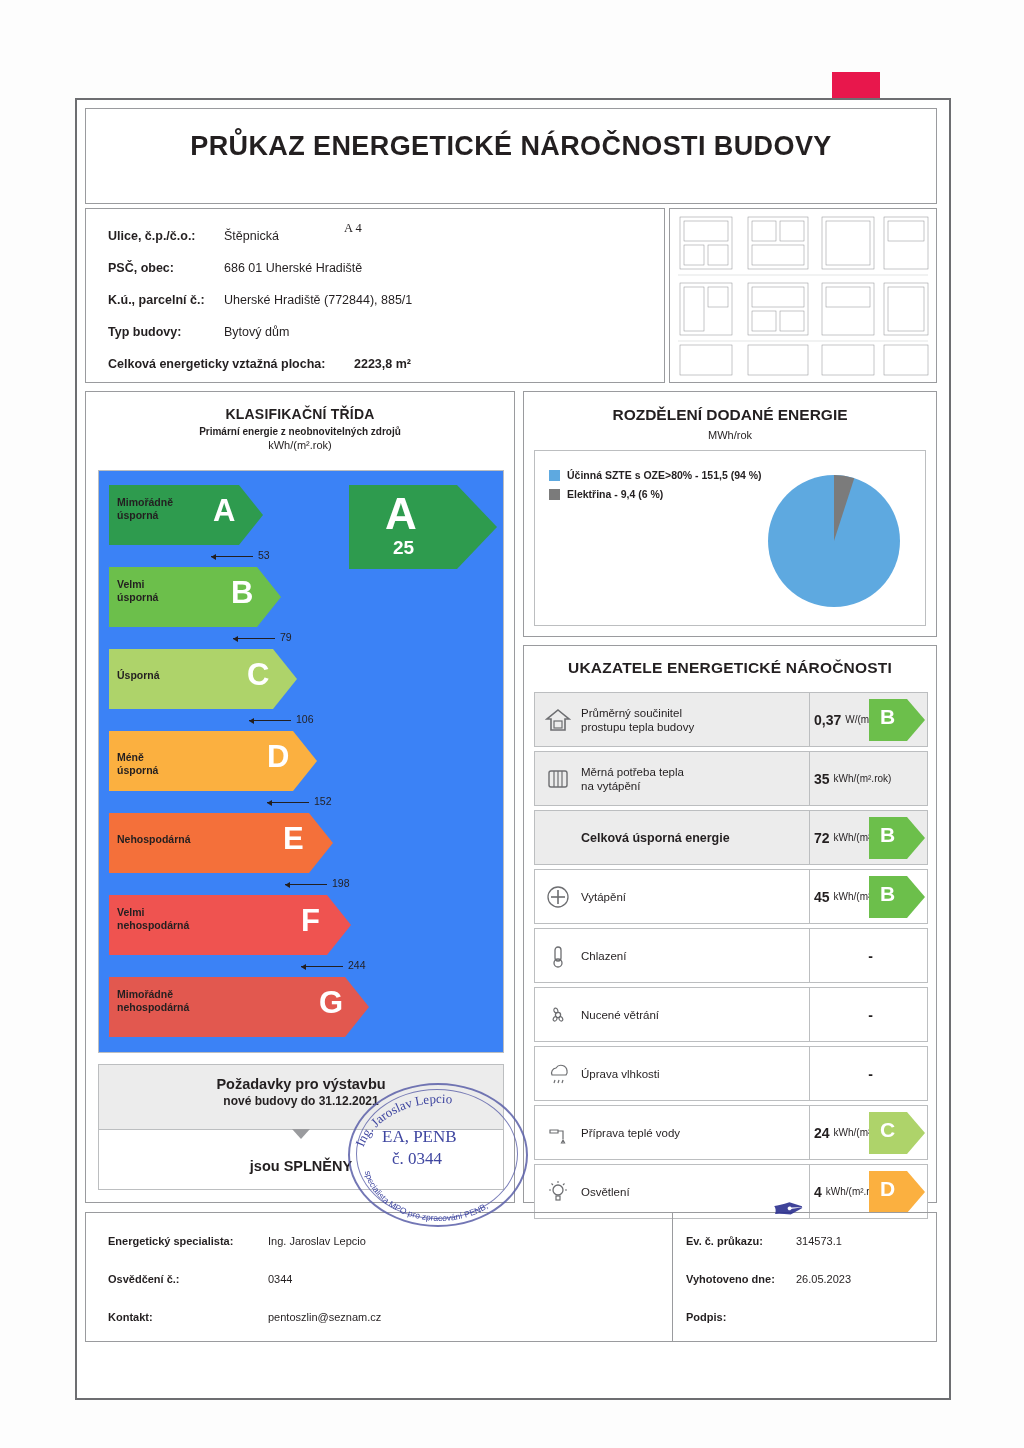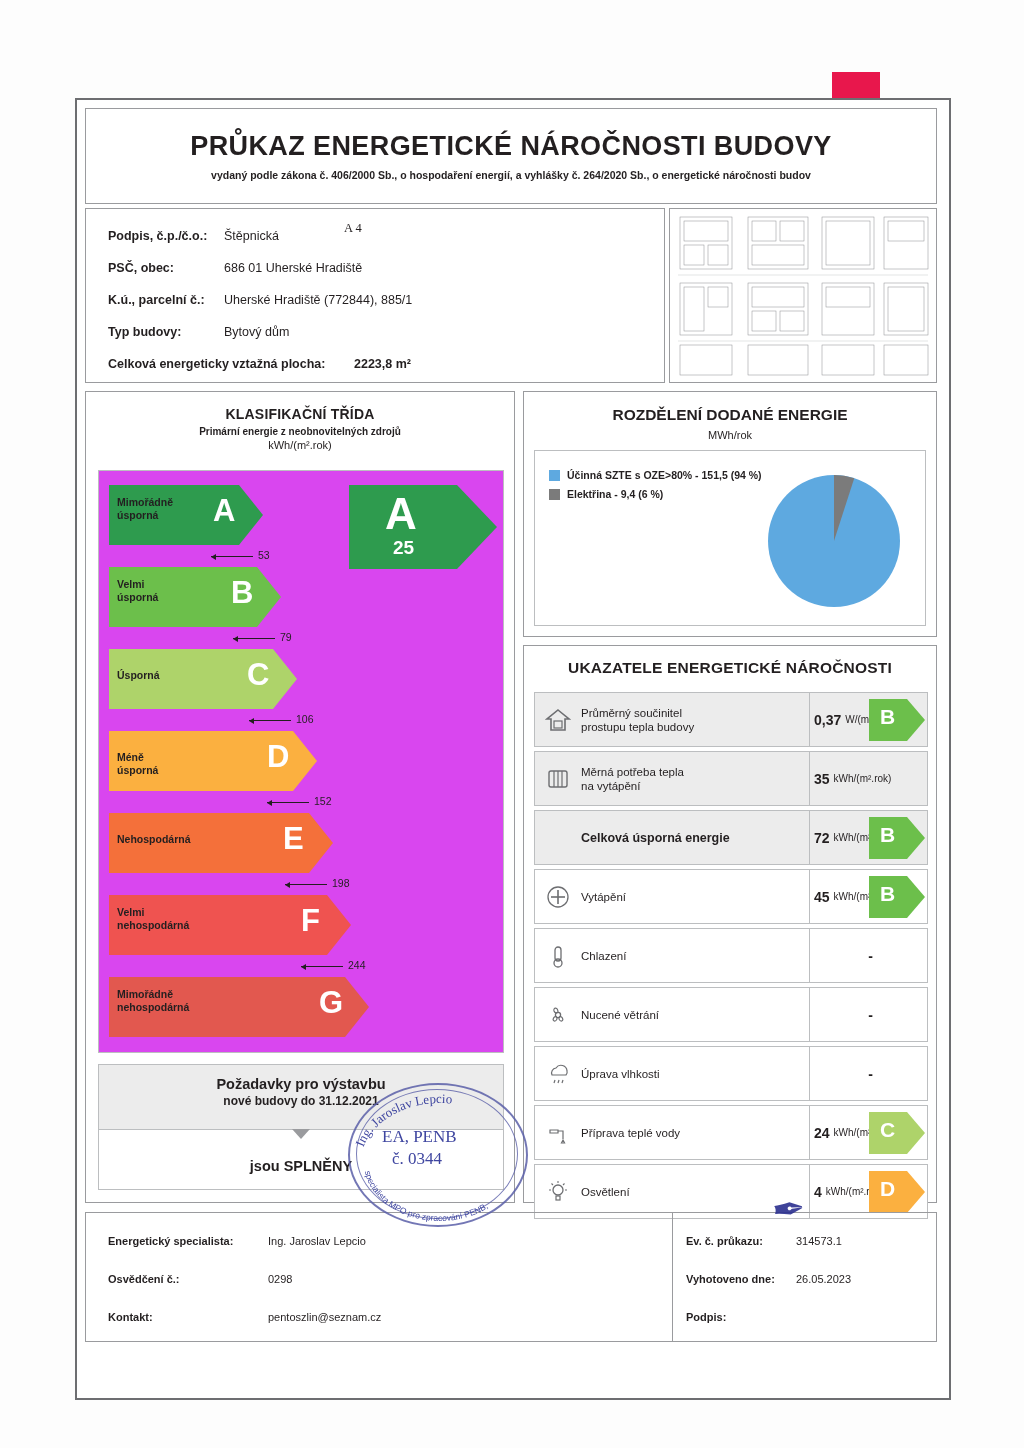"vydaný podle zákona č. 406/2000" div.subtitle { html: <div>vydaný podle zákona č. 406/2000 Sb., o hospodaření energií, a vyhlášky č. 264/2020 Sb., o energetické náročnosti budov</div> -> none }
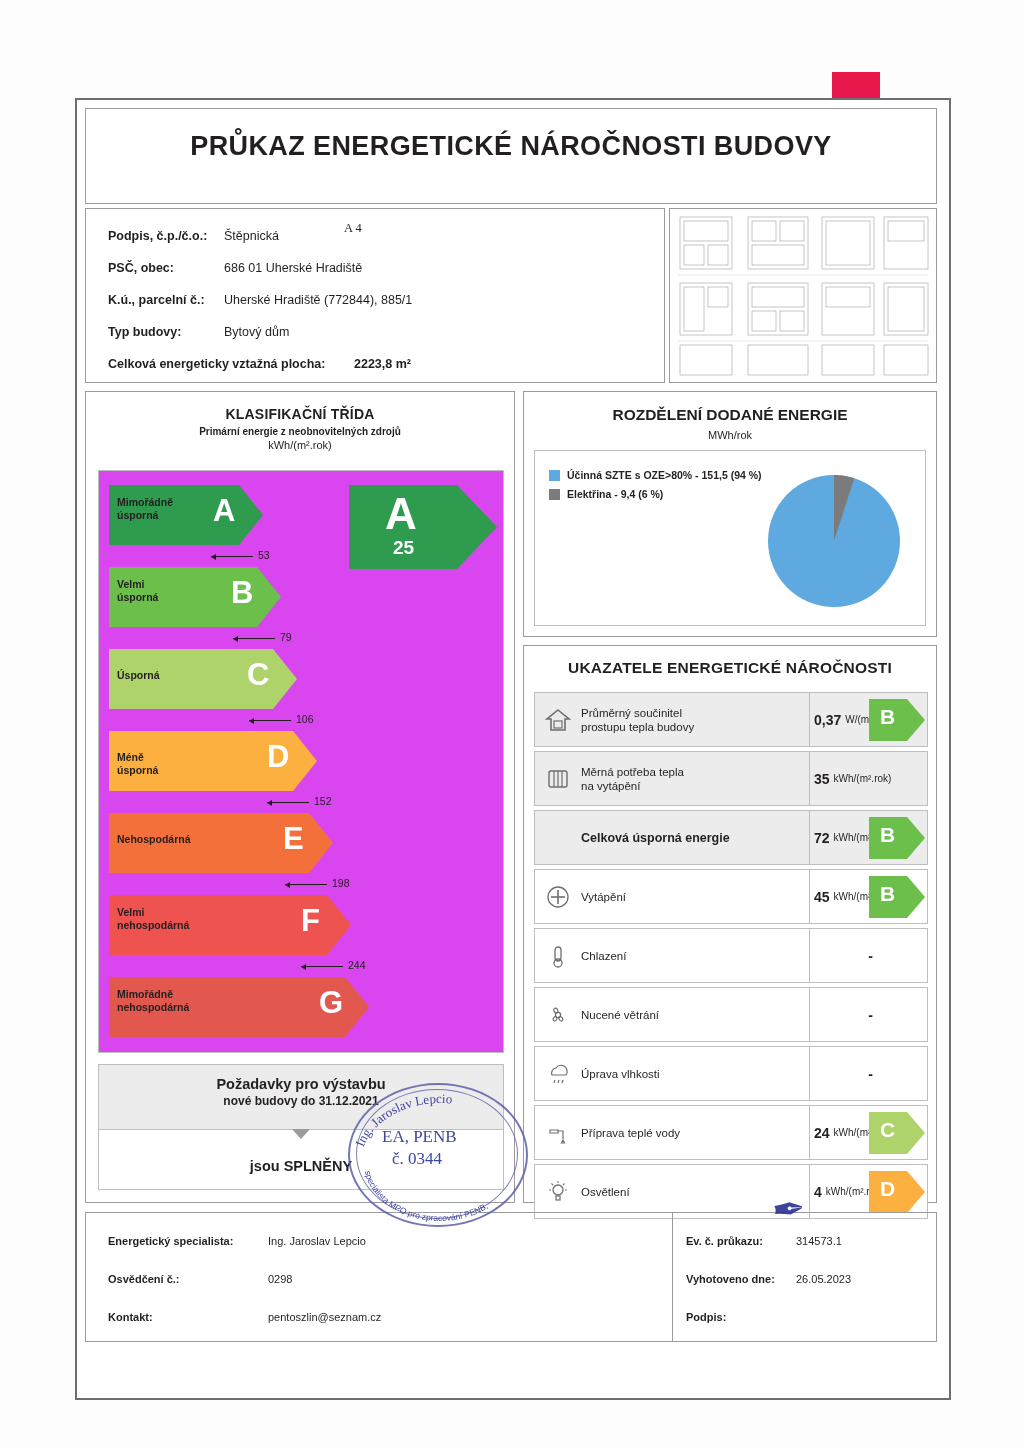"Podpis, č.p./č.o.:" span.lab { text: Podpis -> Ulice }
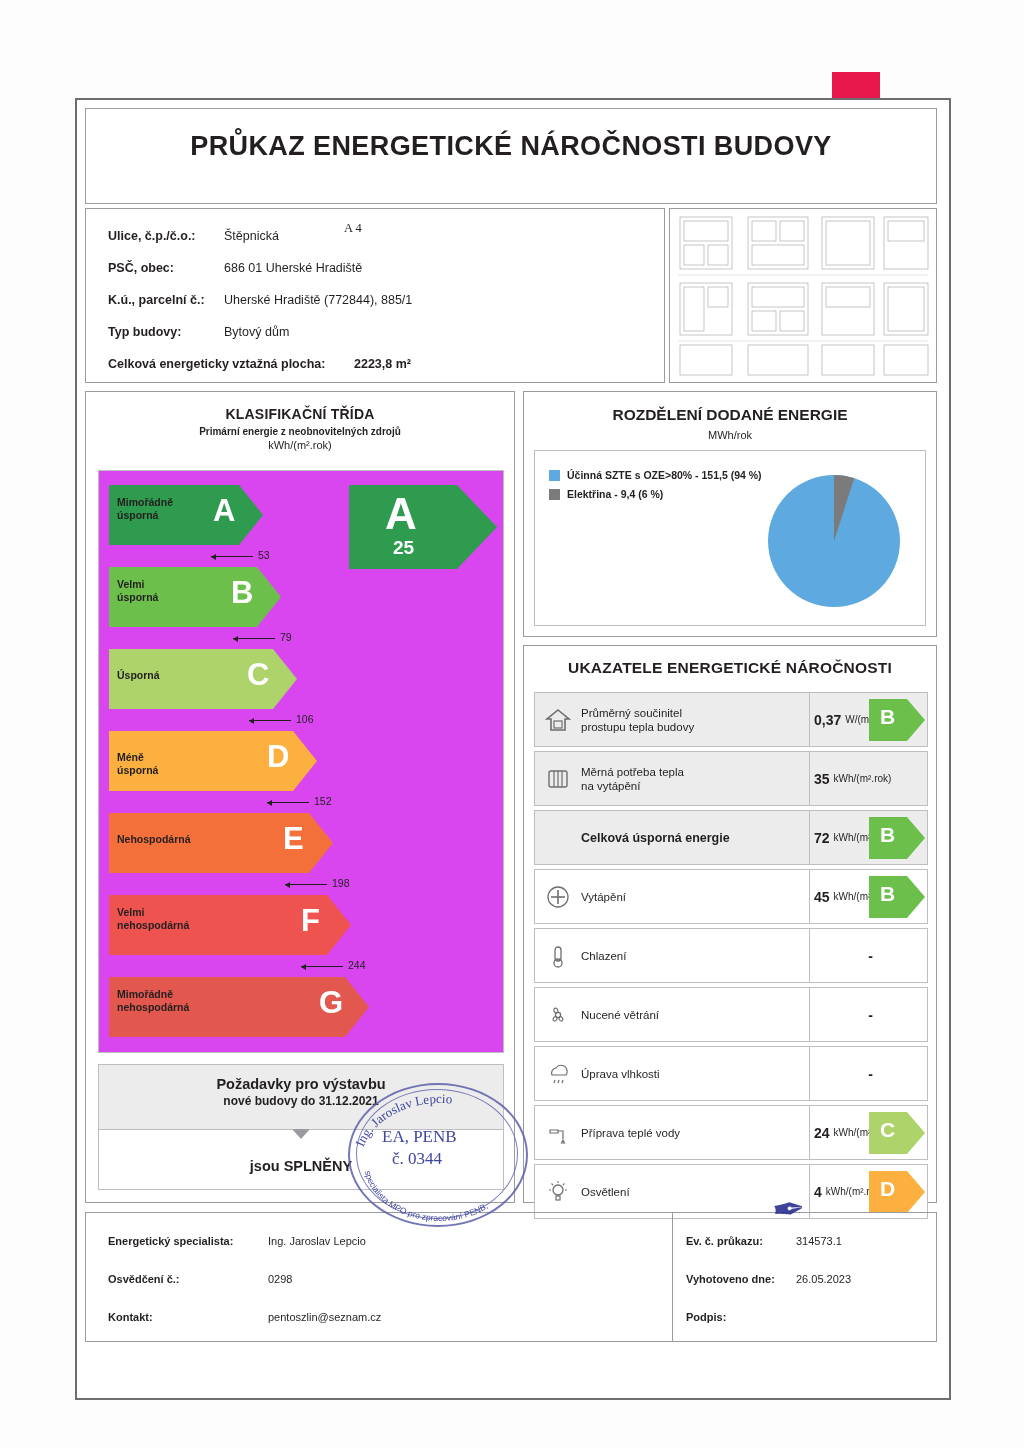"Mimořádně" .scale { background: #d946ef -> #3b82f6 }
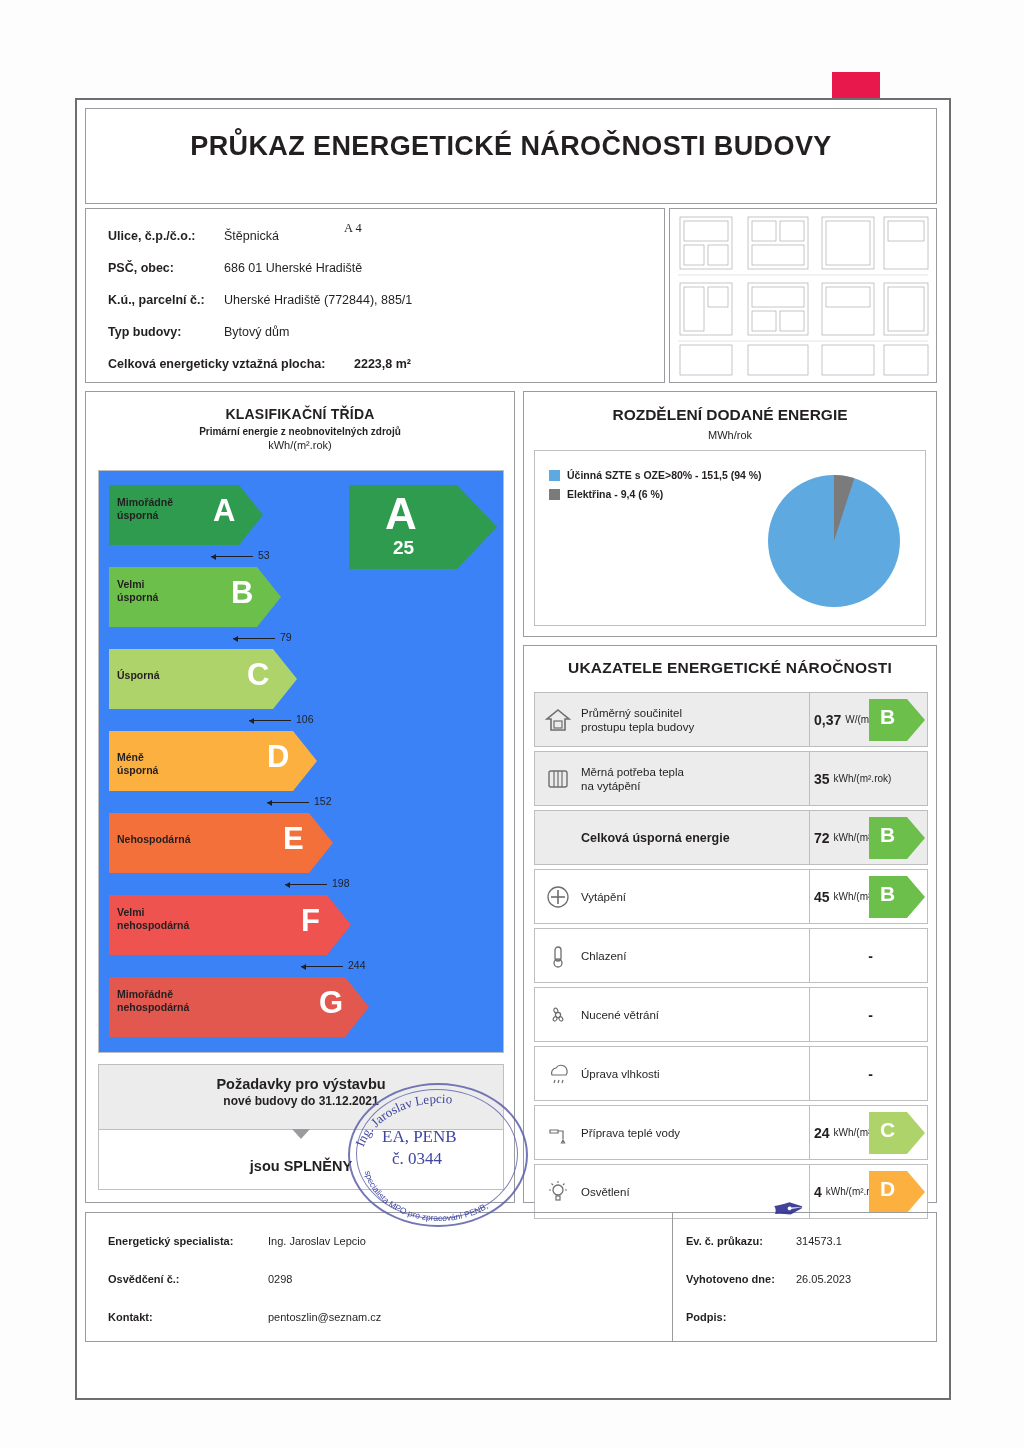"0298" span { text: 0298 -> 0344 }
